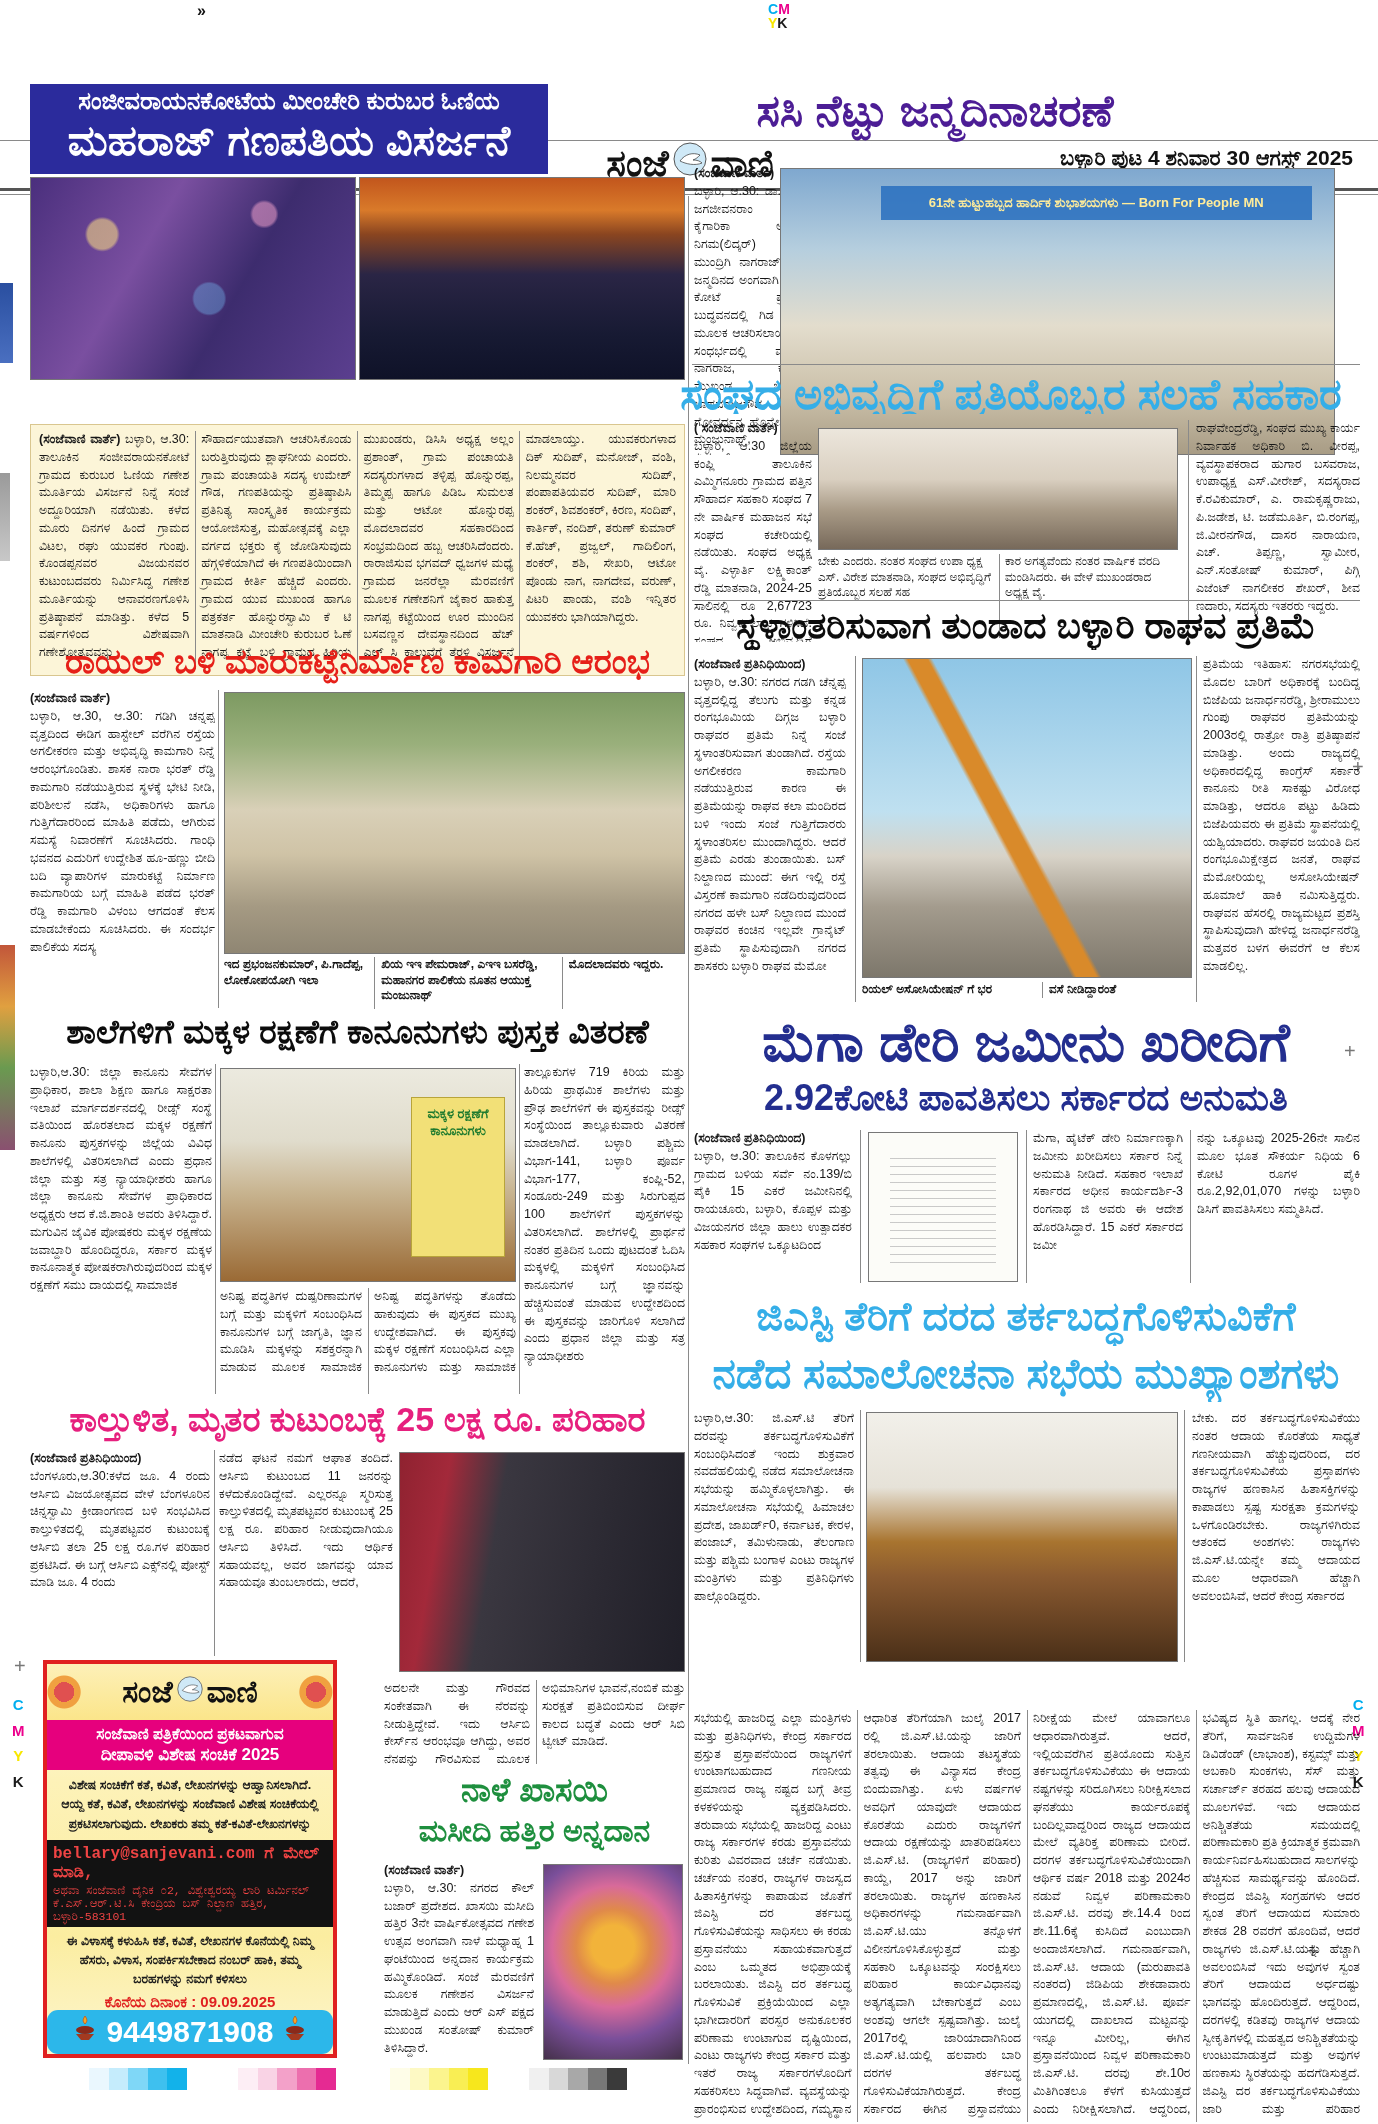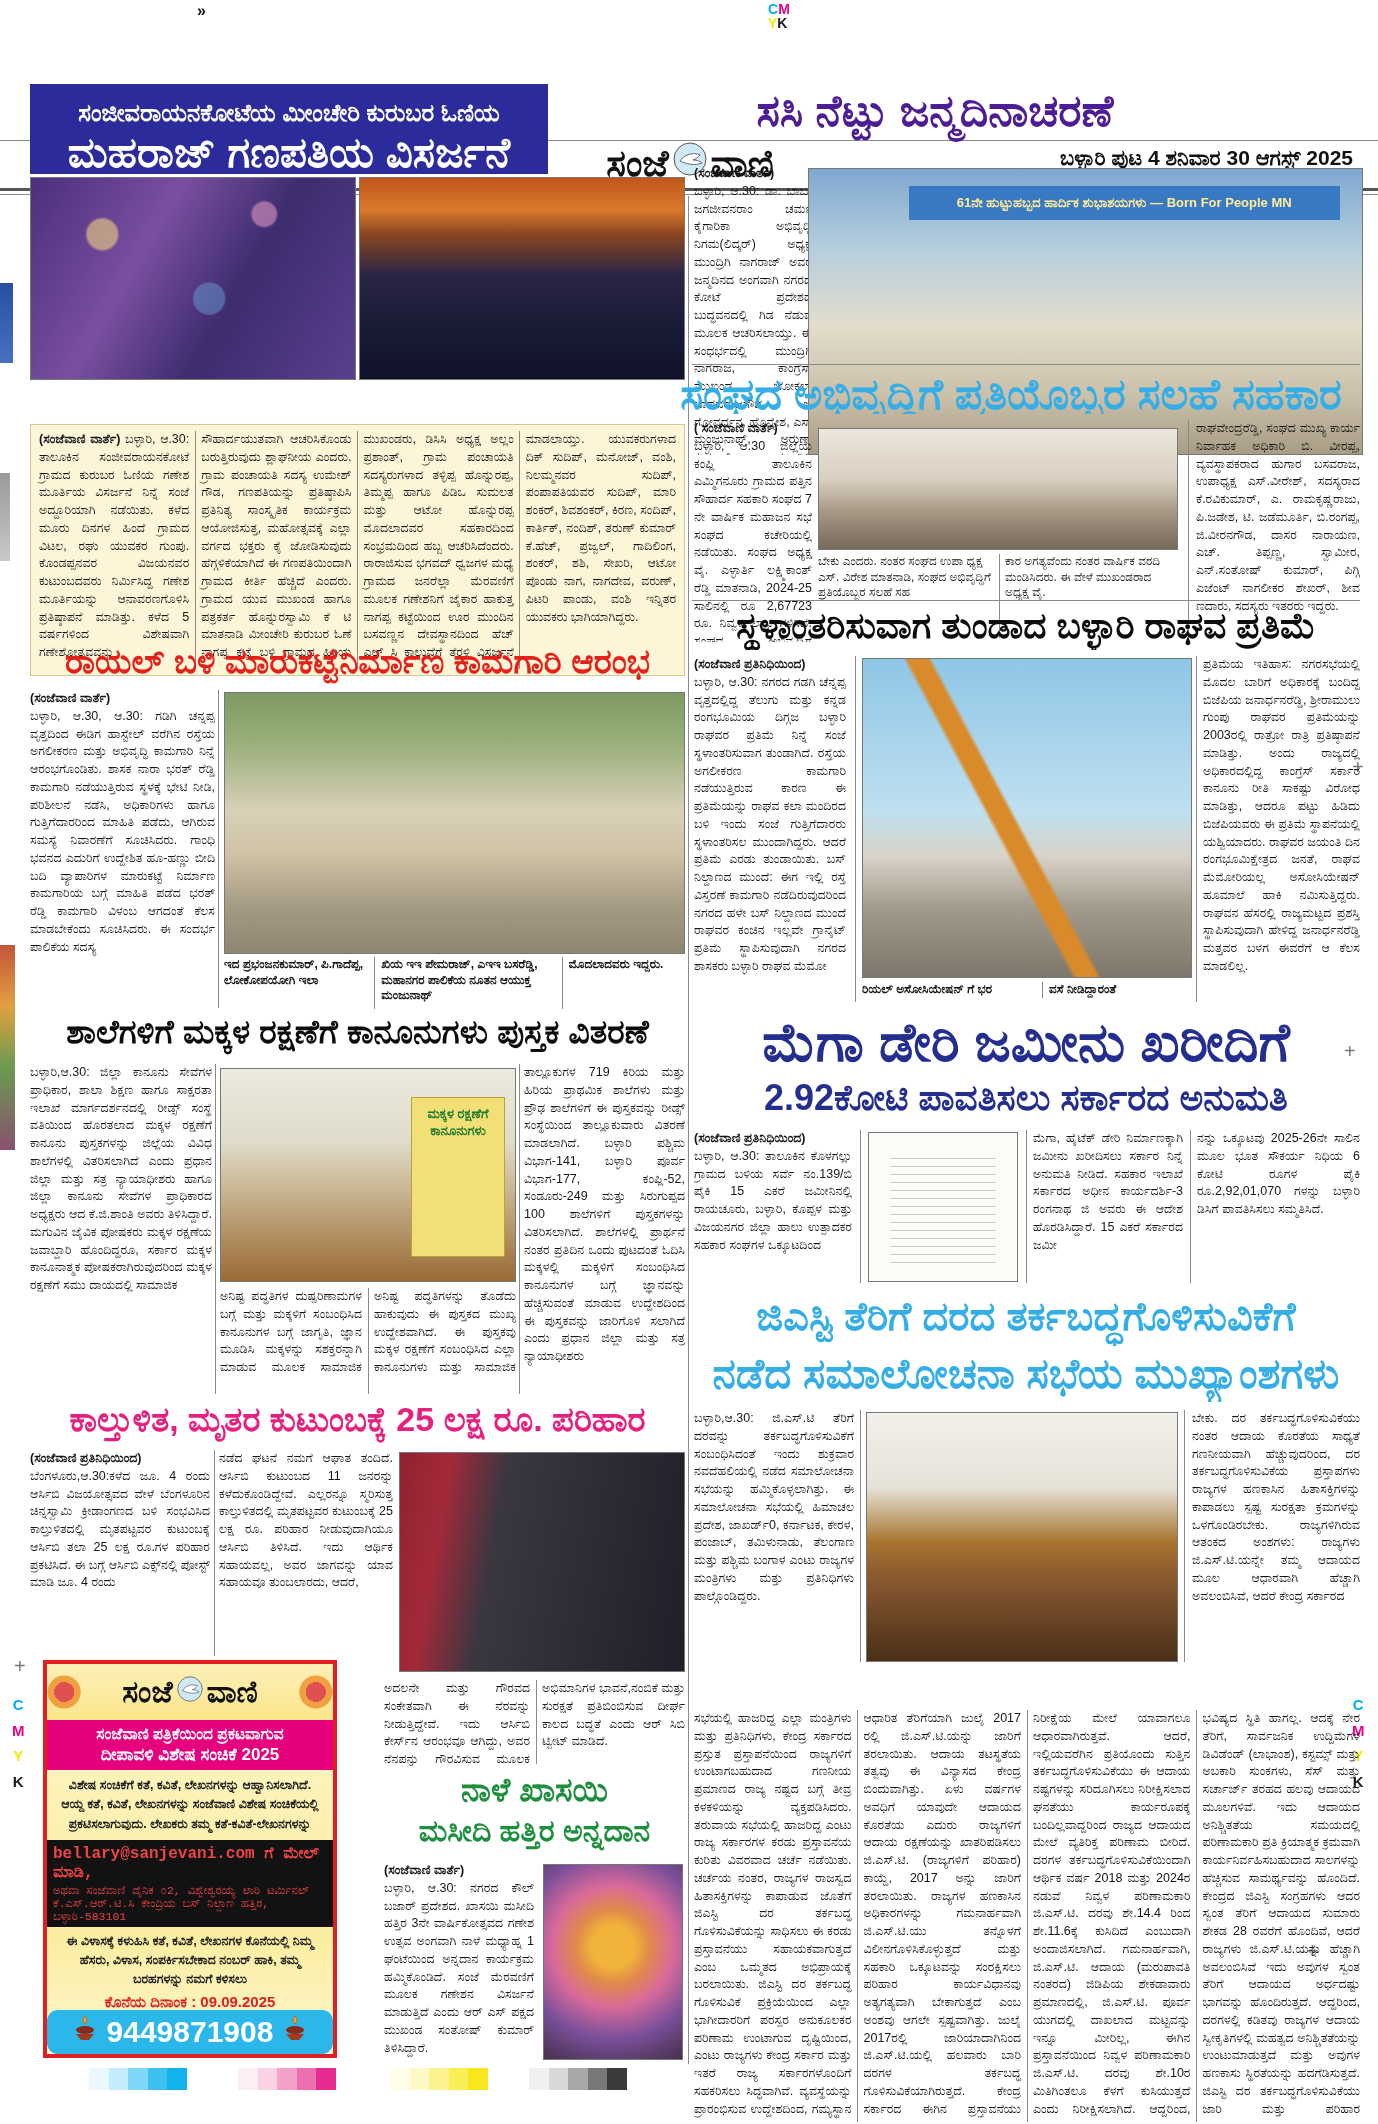"ಸಂಜೀವರಾಯನಕೋಟೆಯ ಮೀಂಚೇರಿ ಕುರುಬರ ಓಣಿಯ" div.abs { padding-top: 16px -> 4px }
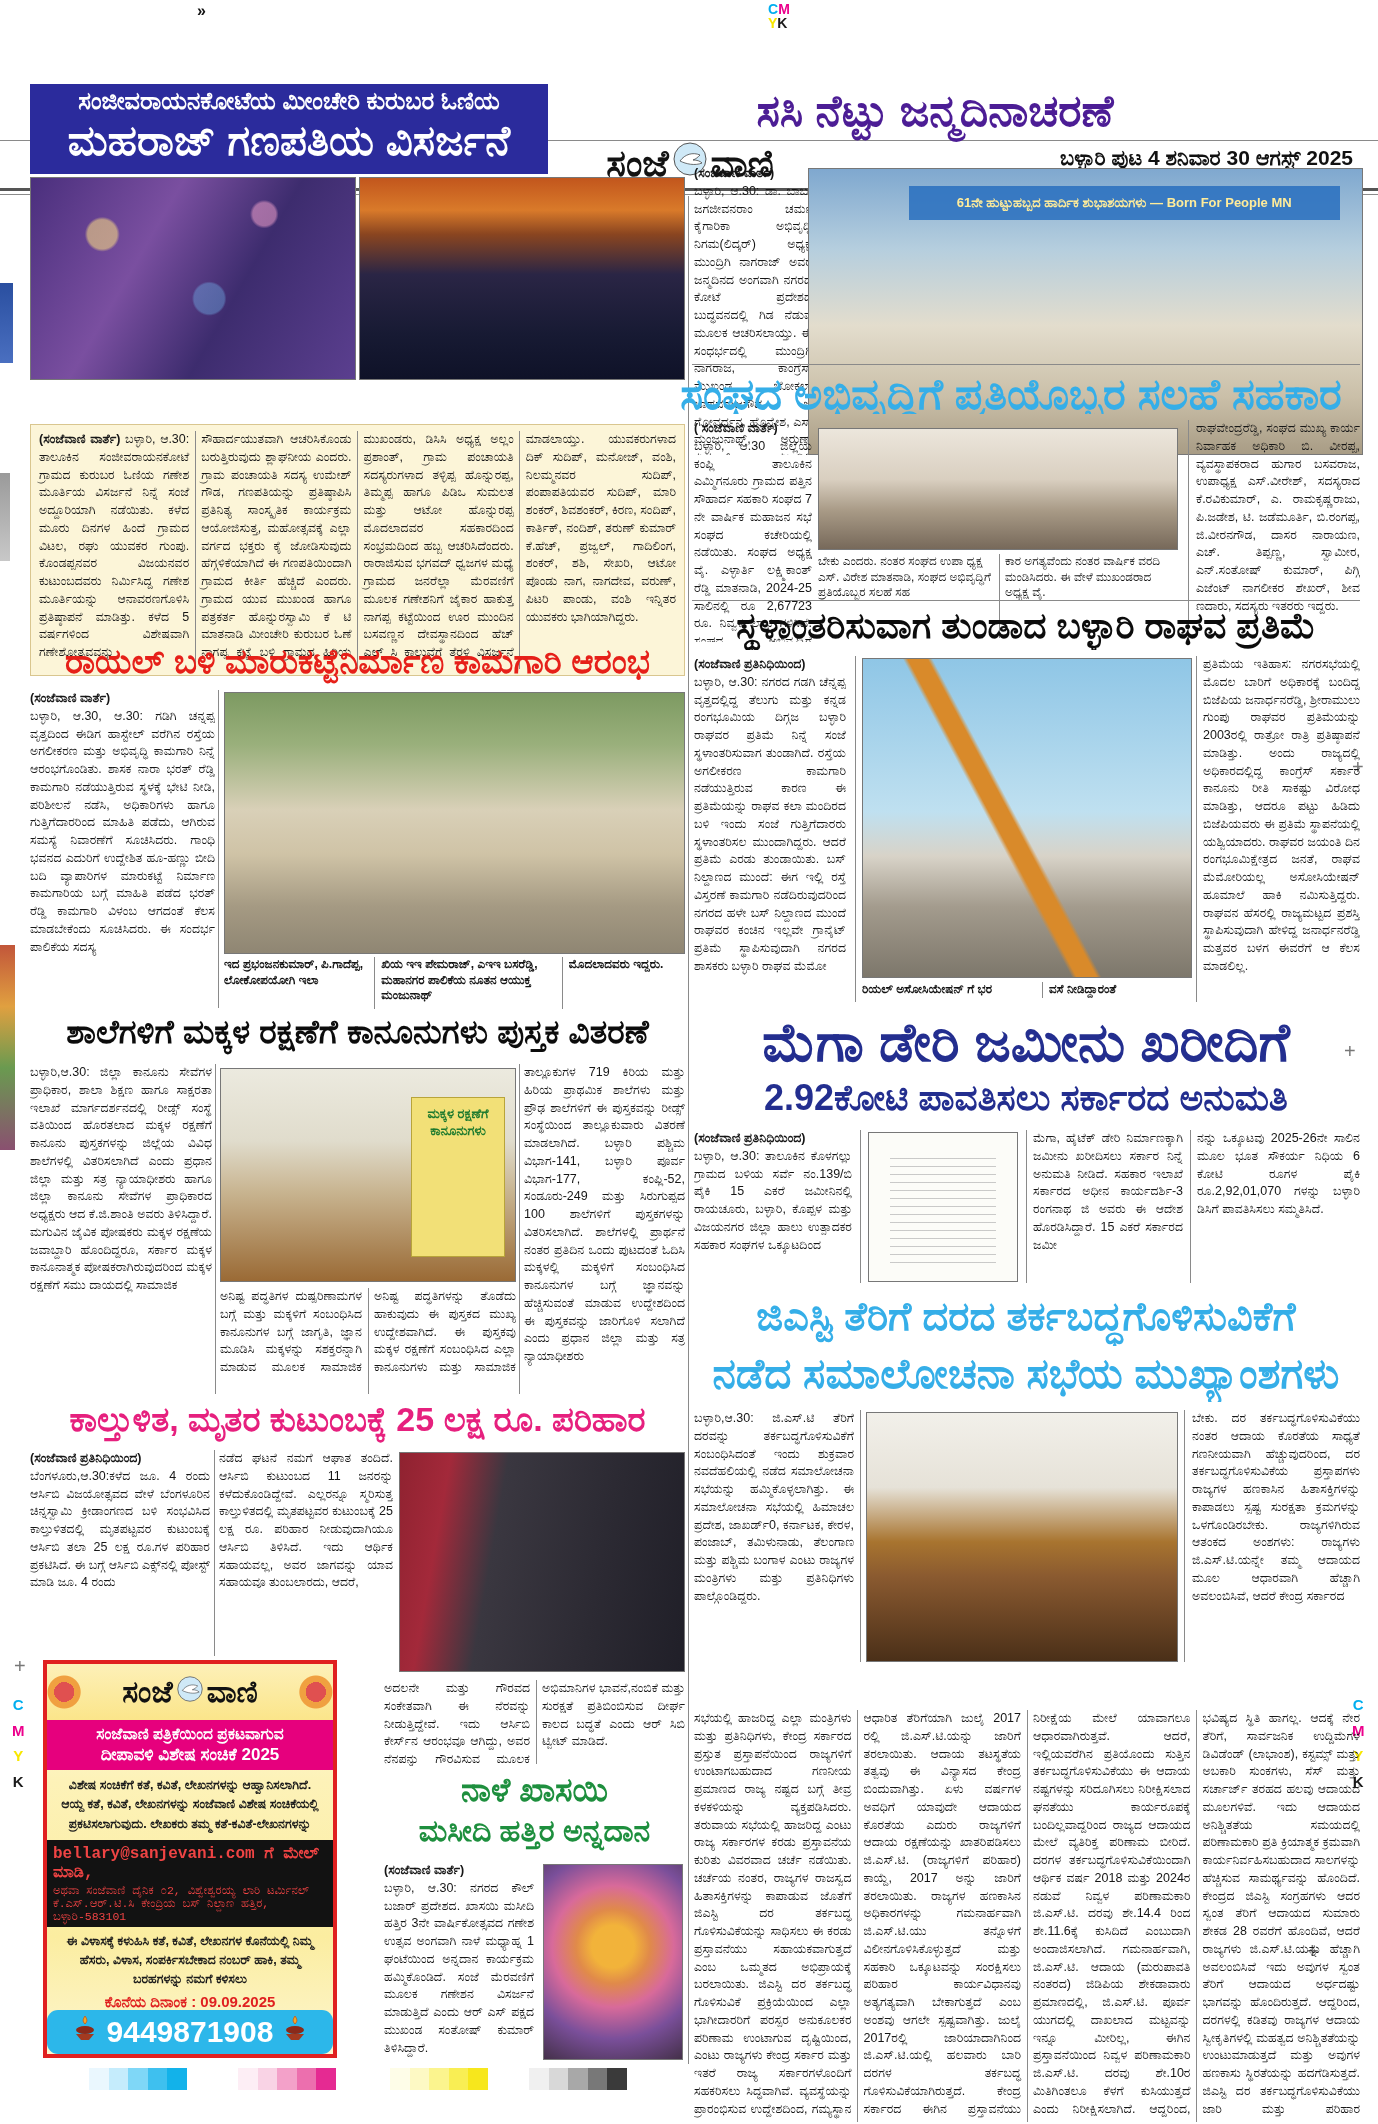"61ನೇ ಹುಟ್ಟುಹಬ್ಬದ ಹಾರ್ದಿಕ ಶುಭಾಶಯಗಳು —" div.ph { left: 808px -> 780px }
